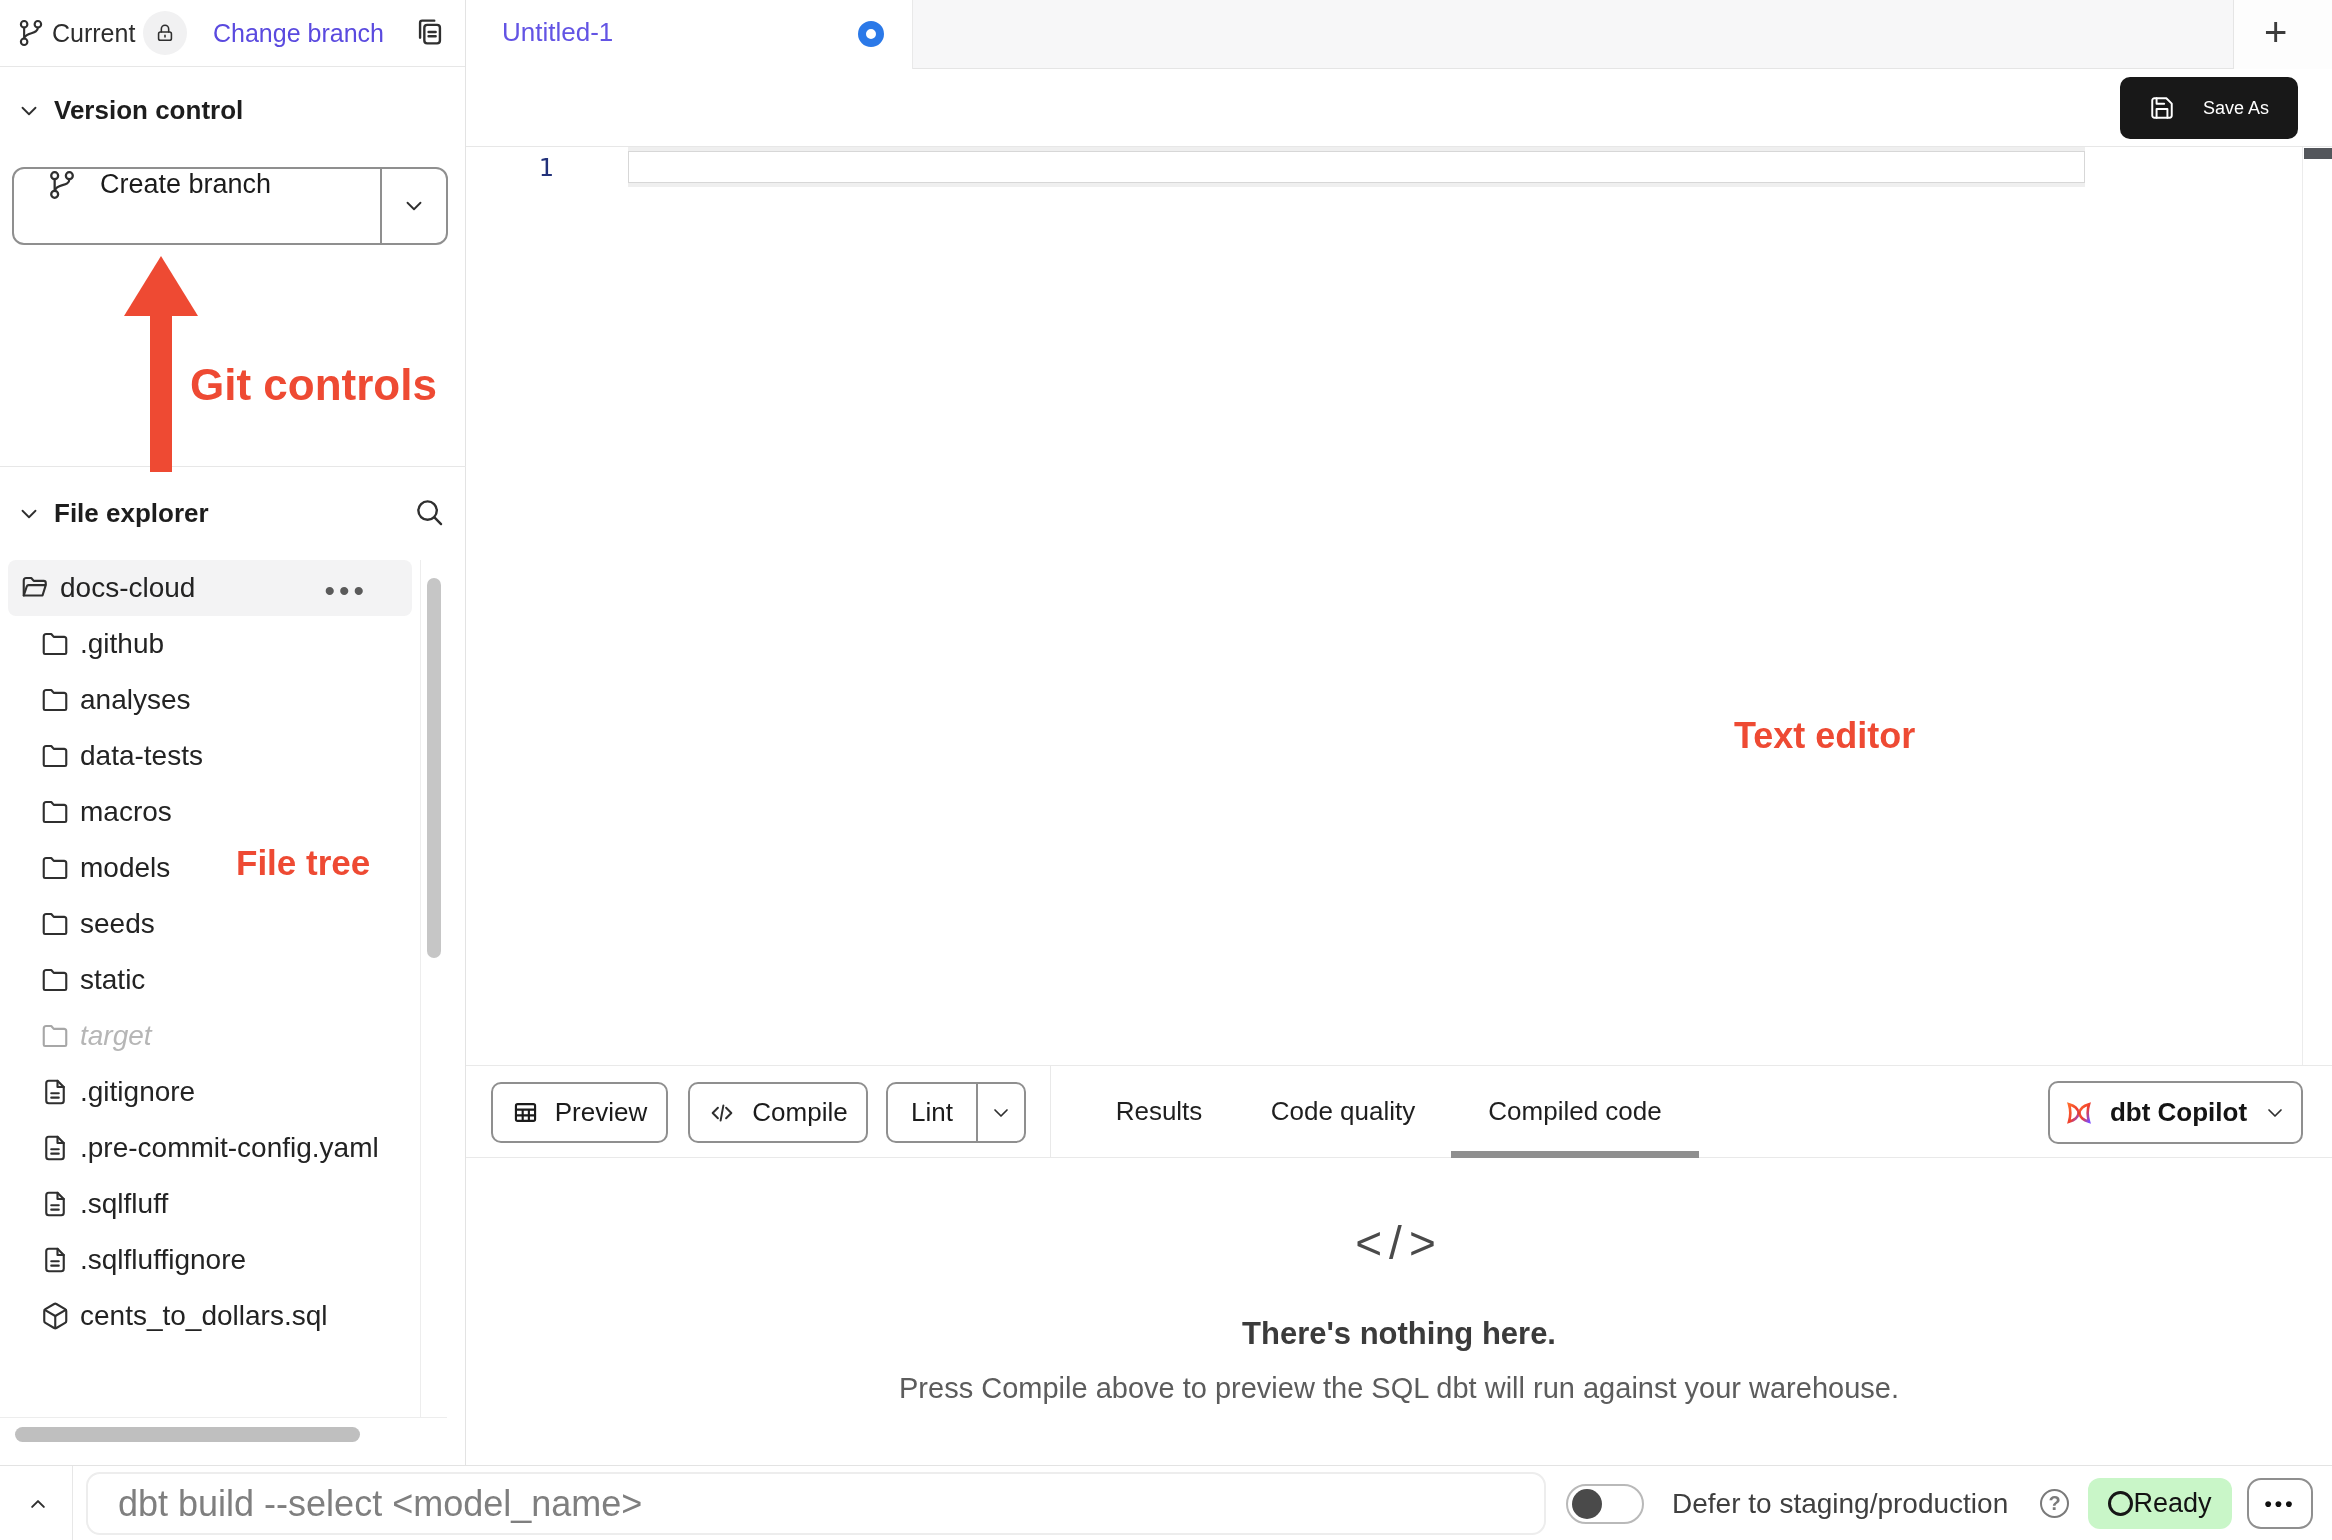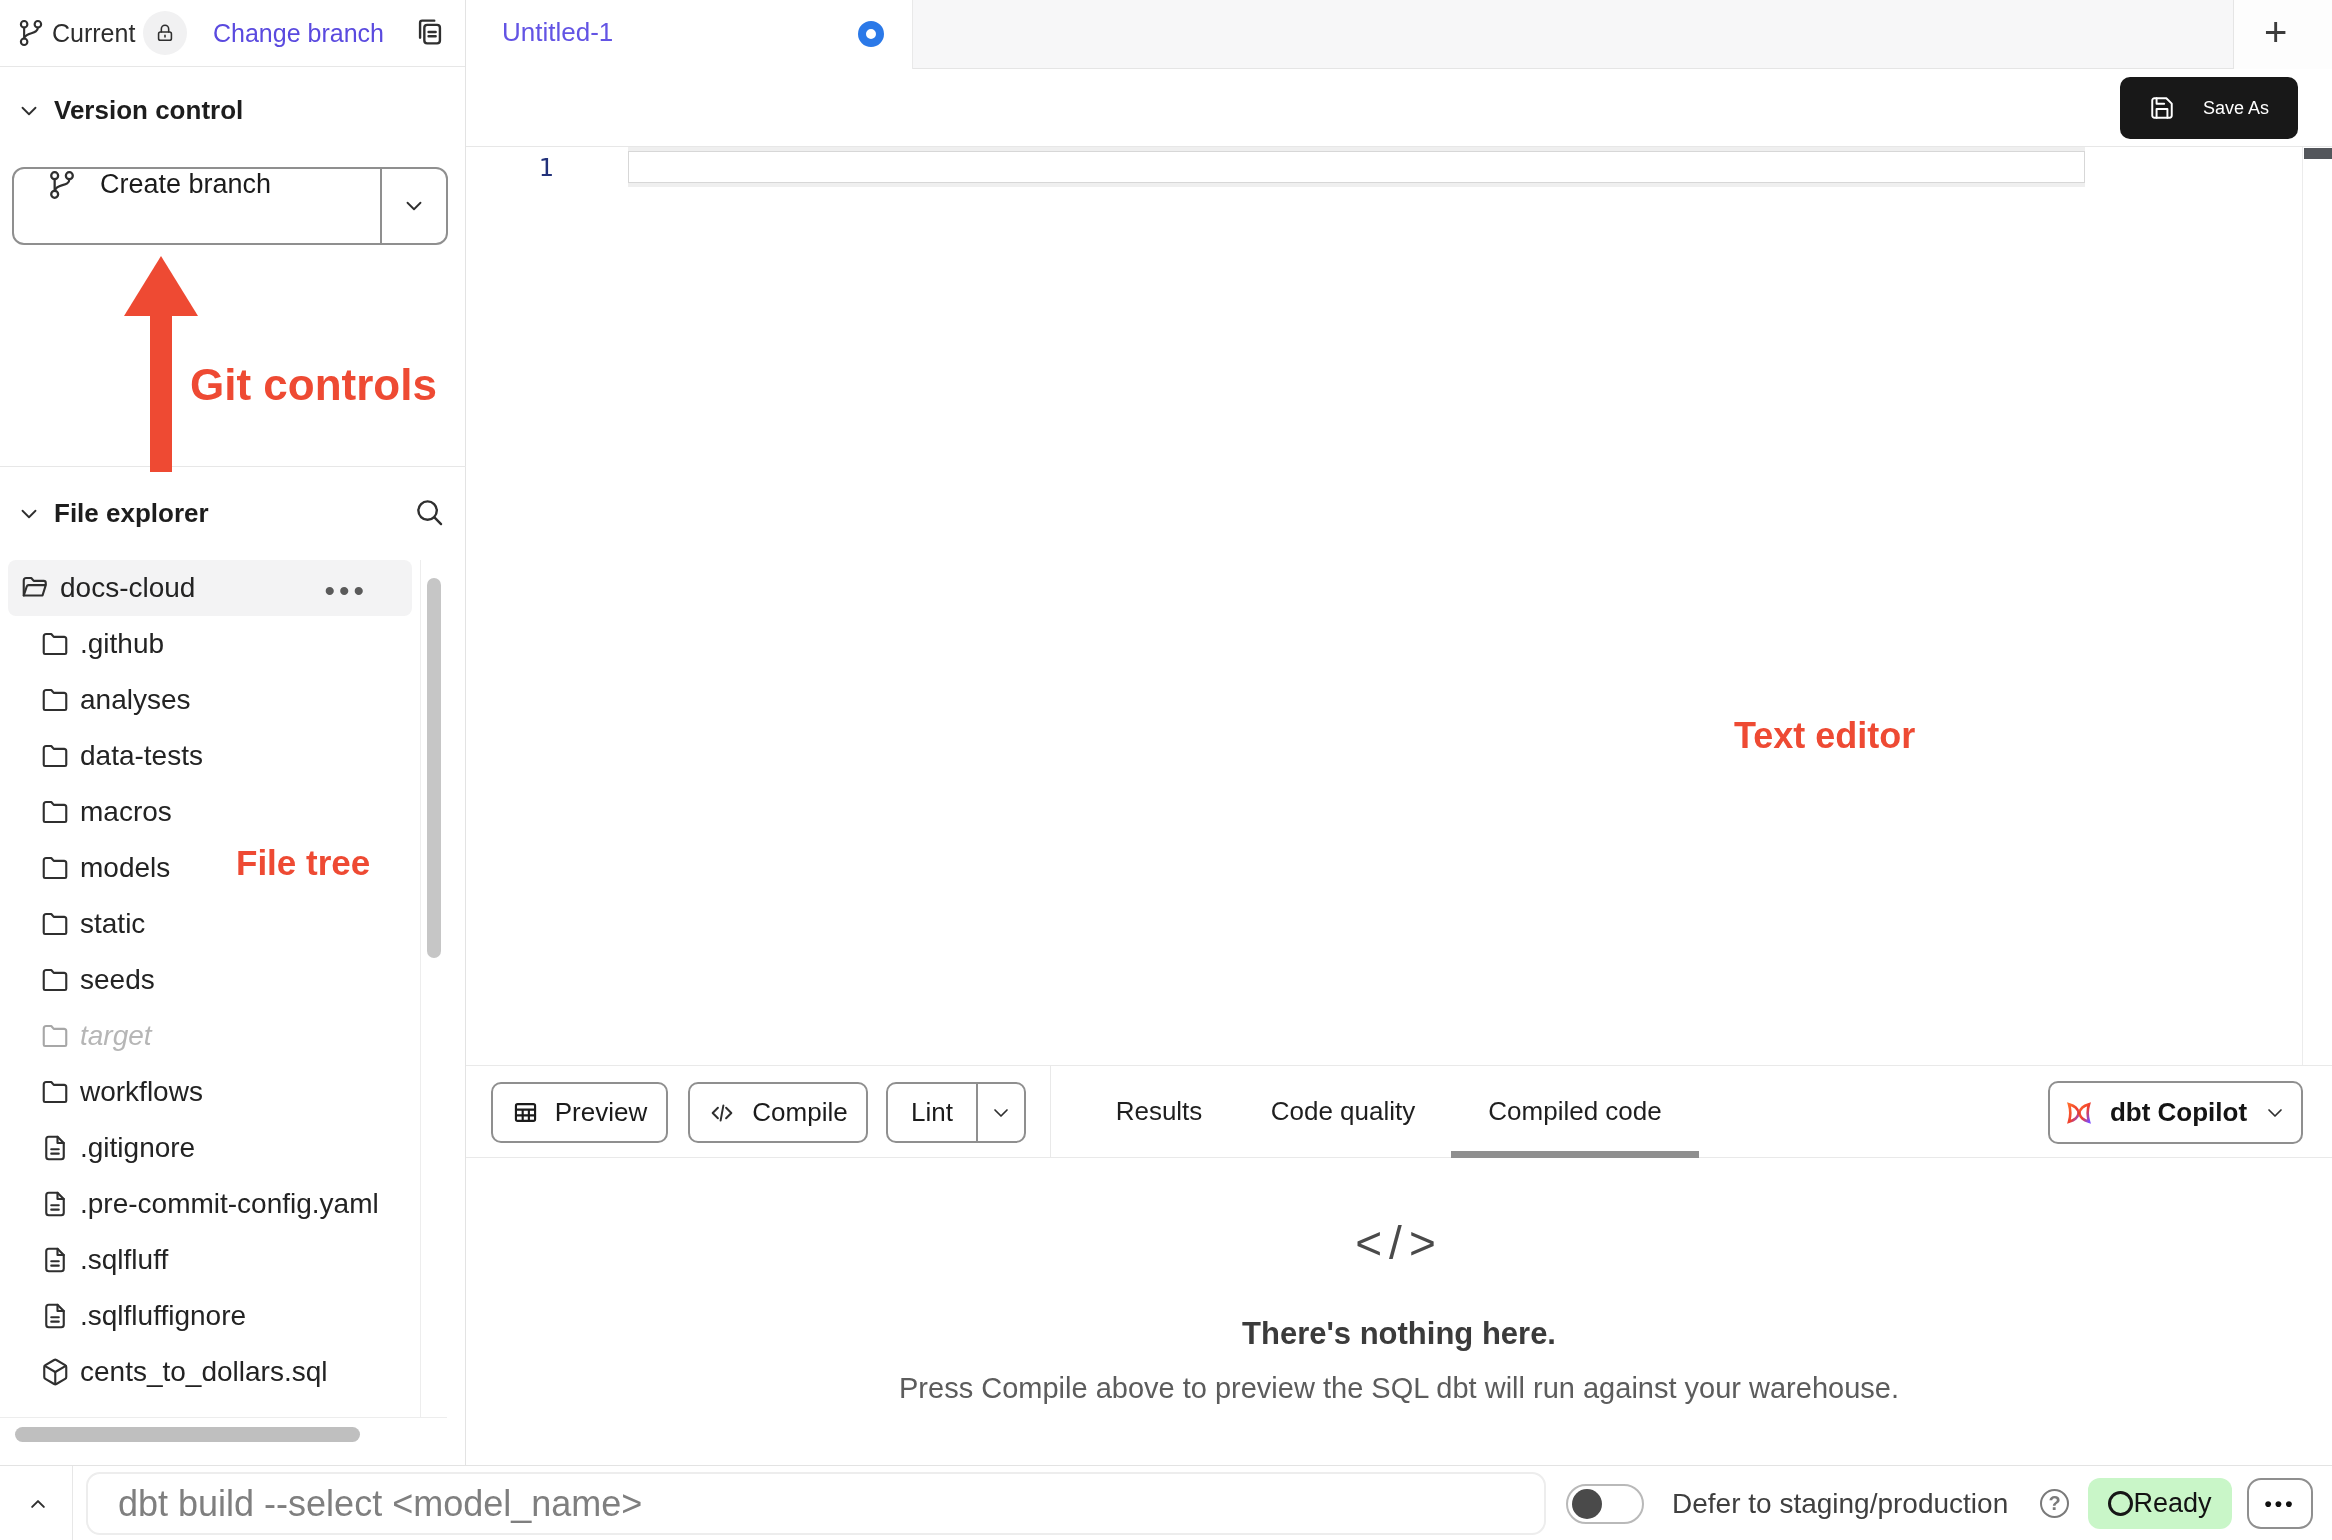"static" div.tree-row { order: before "seeds" -> after "seeds" }
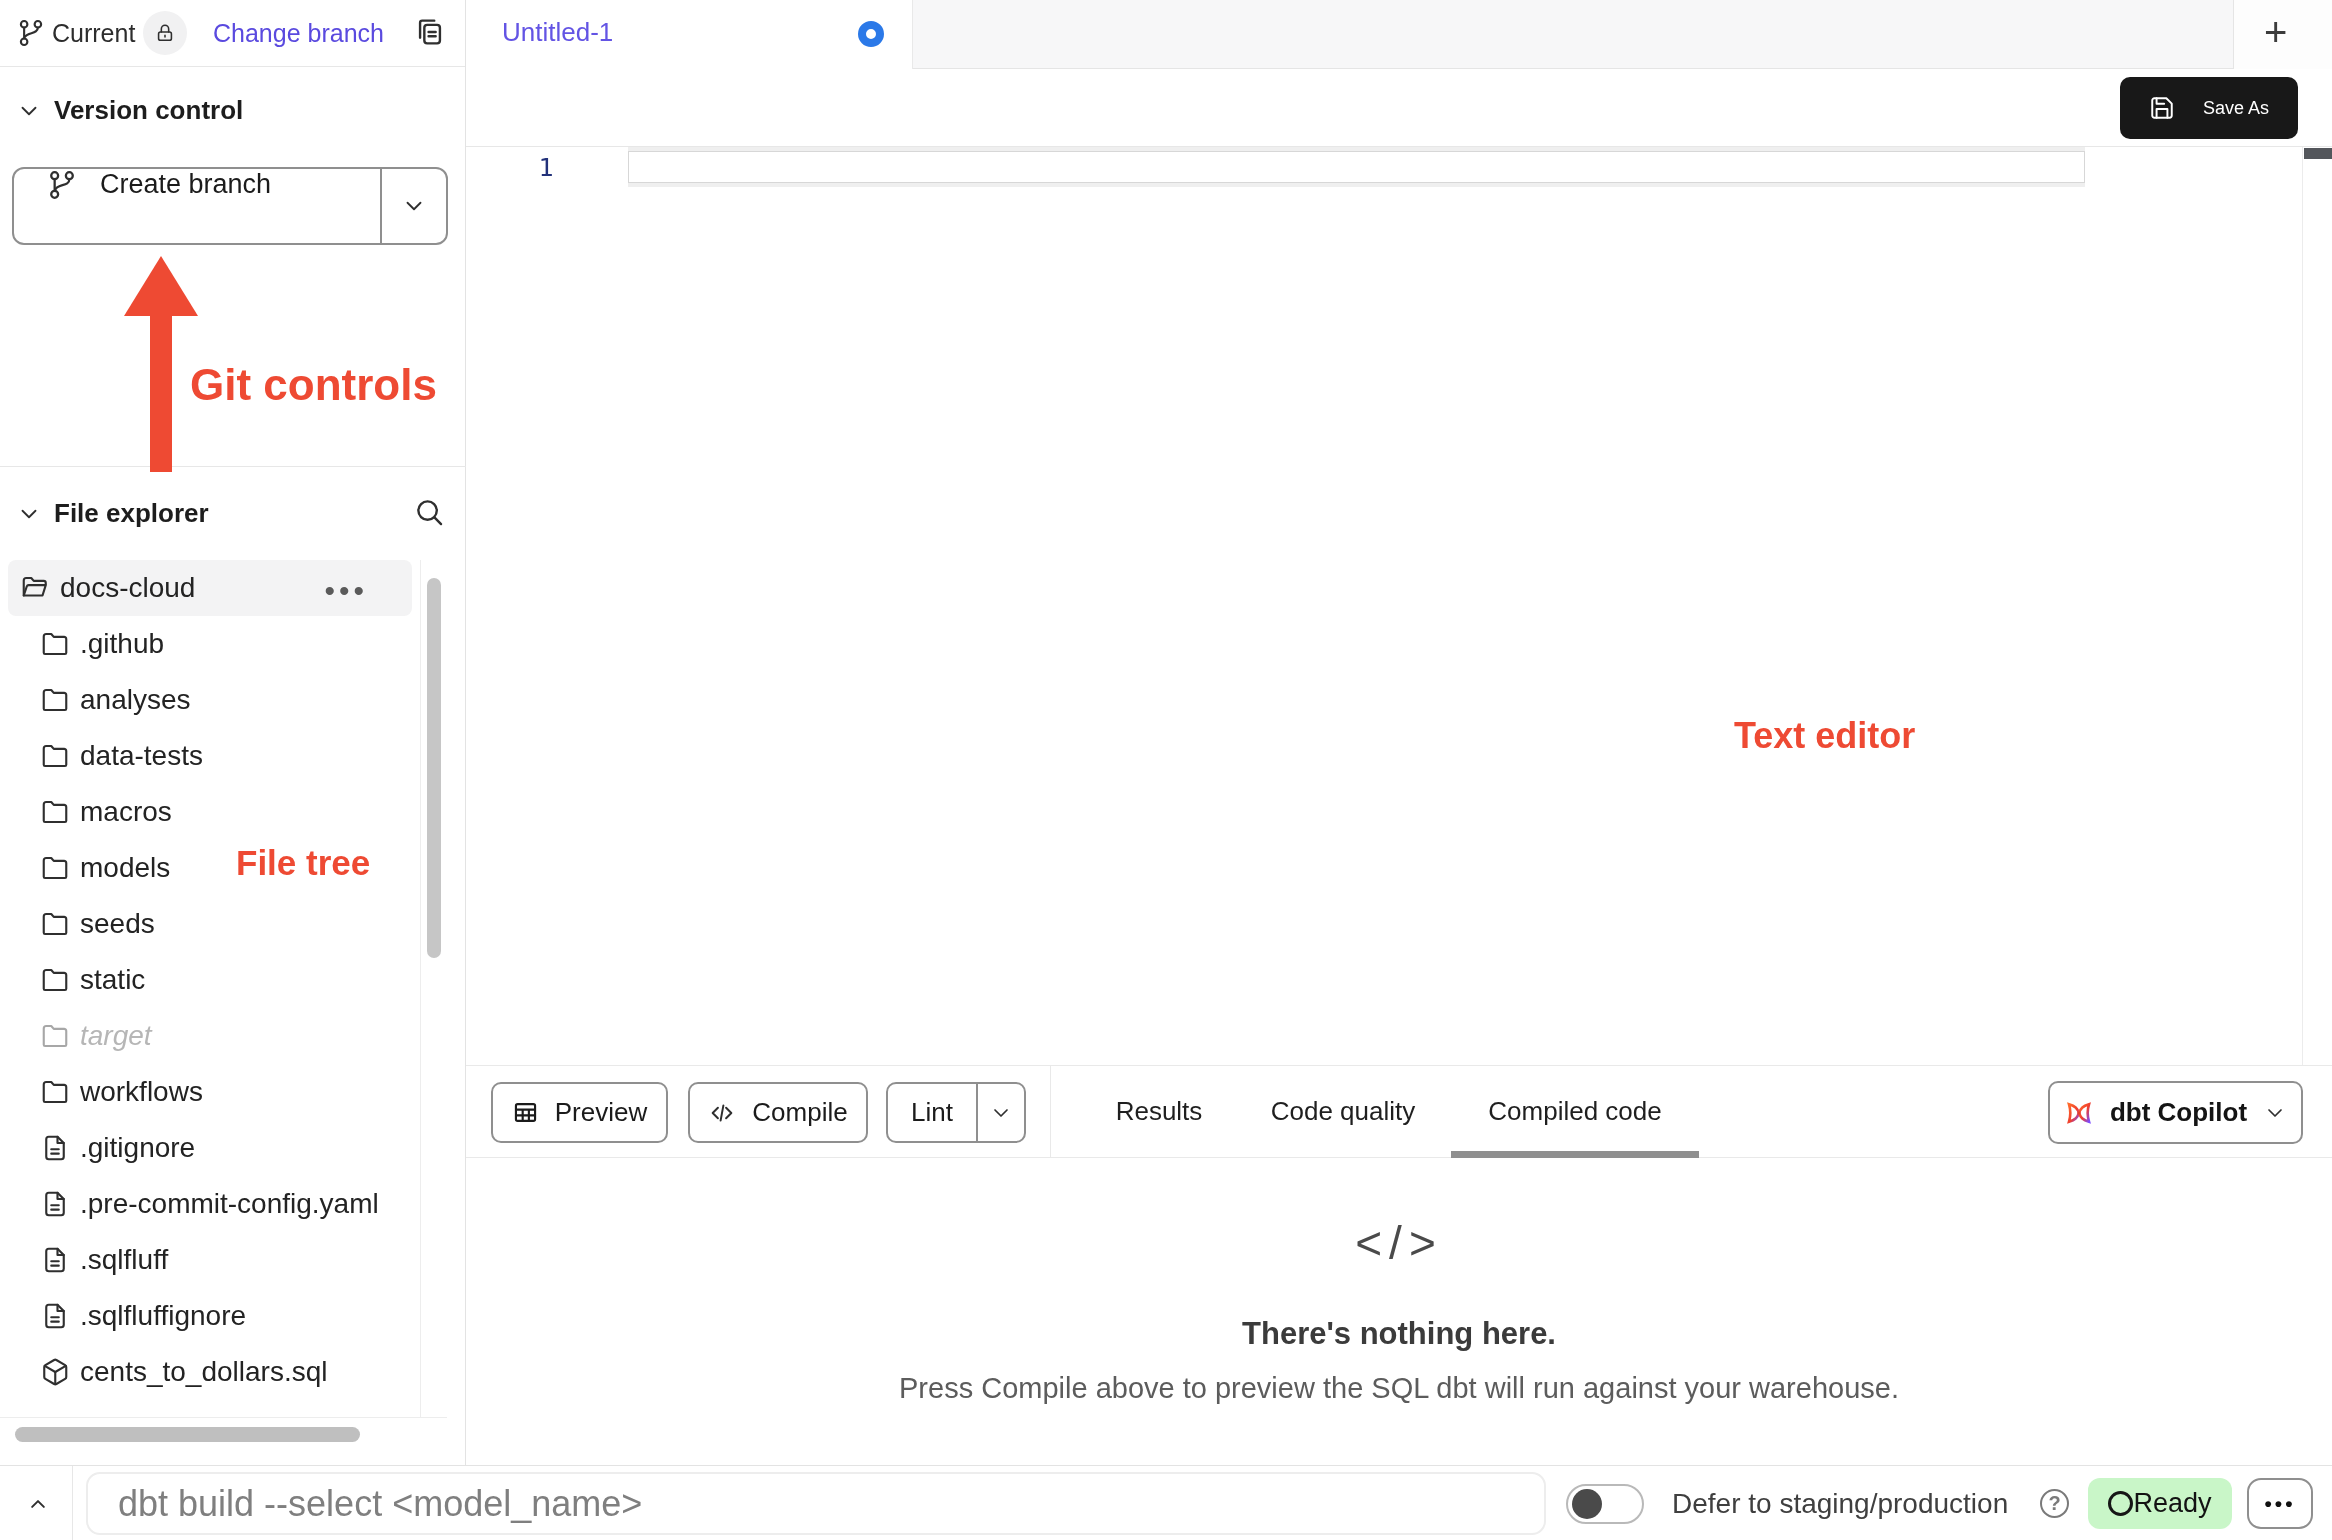"workflows" div.tree-row { html: <div> <span> <svg> <path></path> </svg> </span> <span>workflows</span> </div> -> none }
